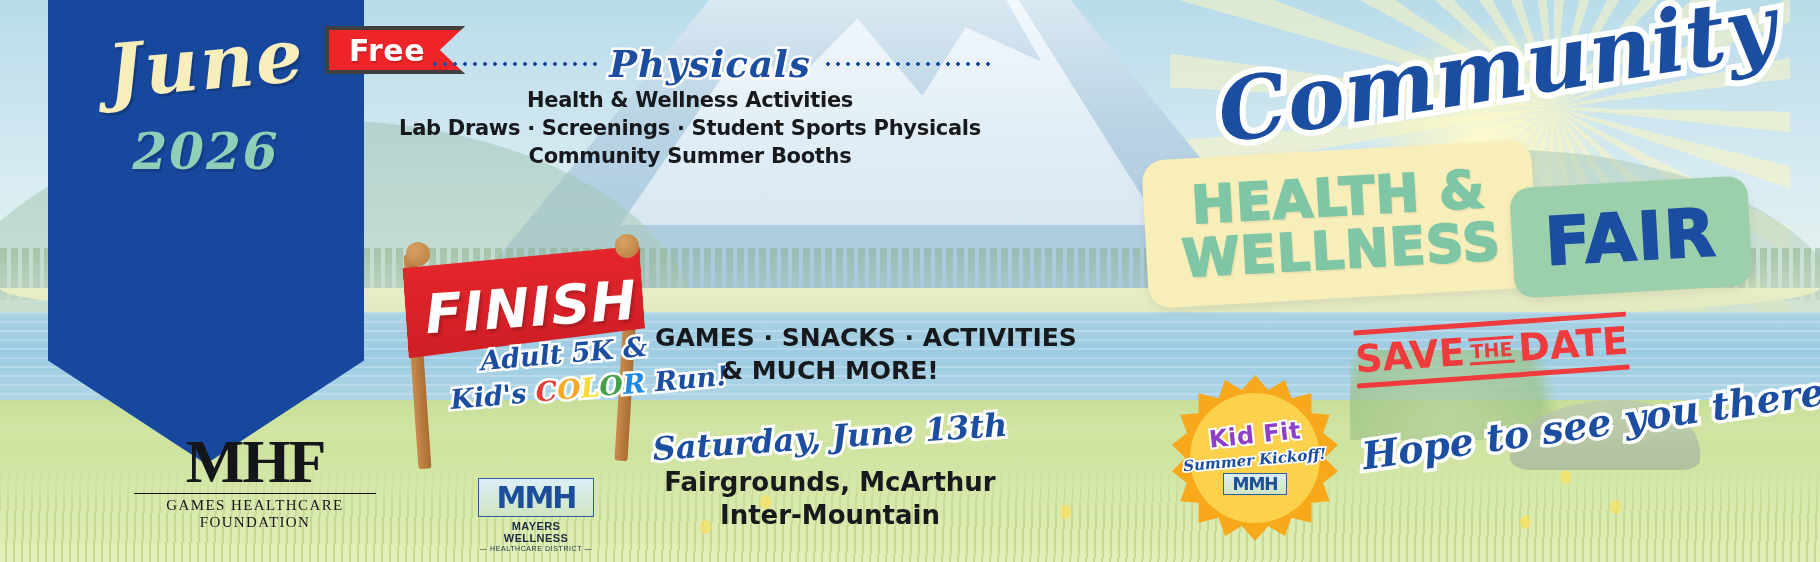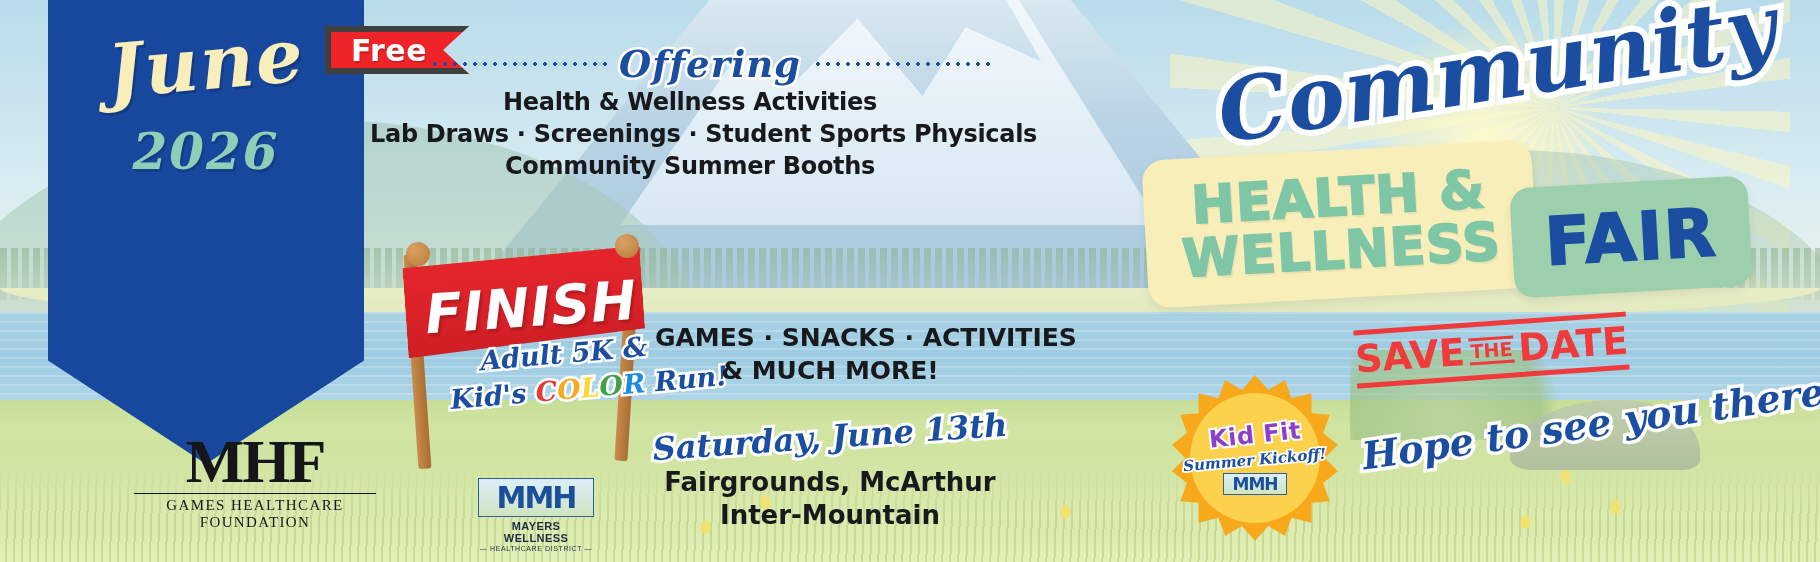"Free" .free-badge { border: 6px solid #404040 -> 4px solid #404040 }
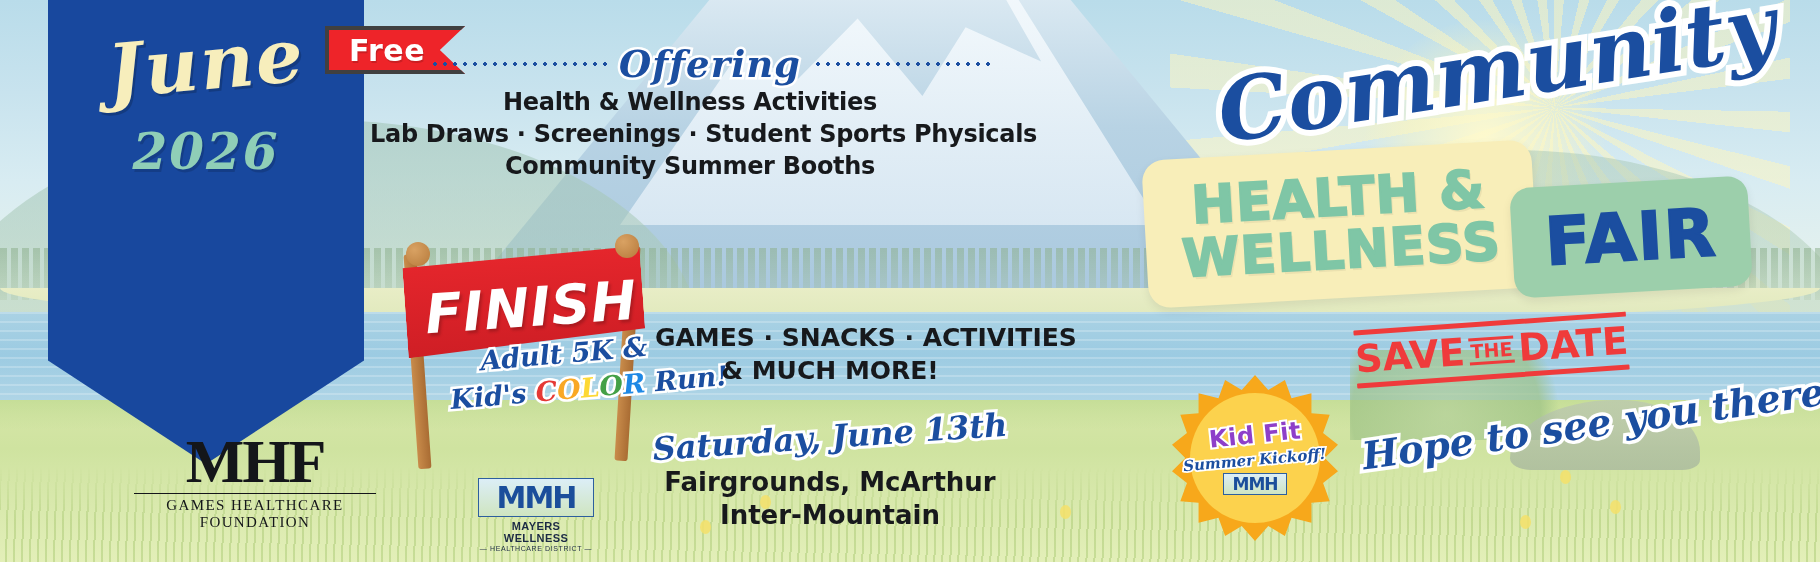"Offering" div.offering-word { text: Offering -> Physicals }
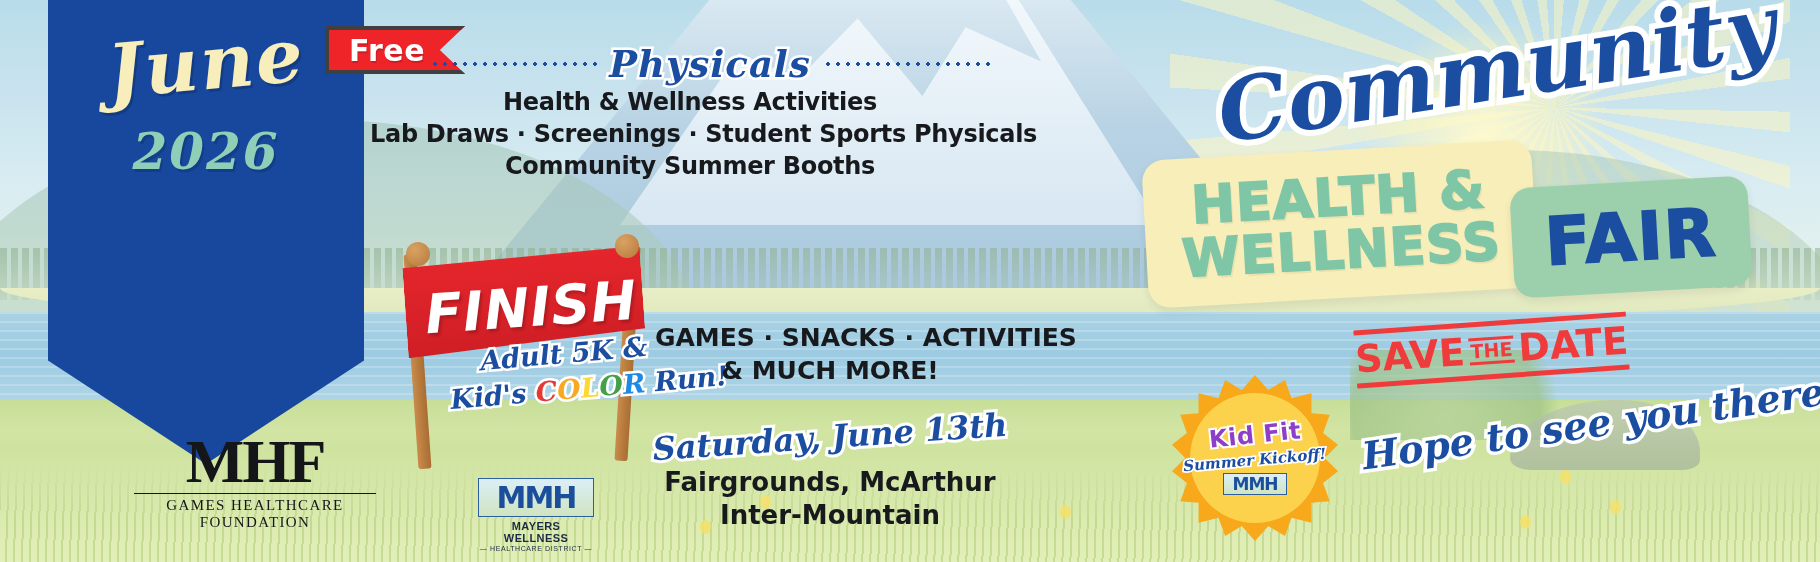"Health & Wellness Activities" .offering-list div { font-size: 24px -> 21px }
